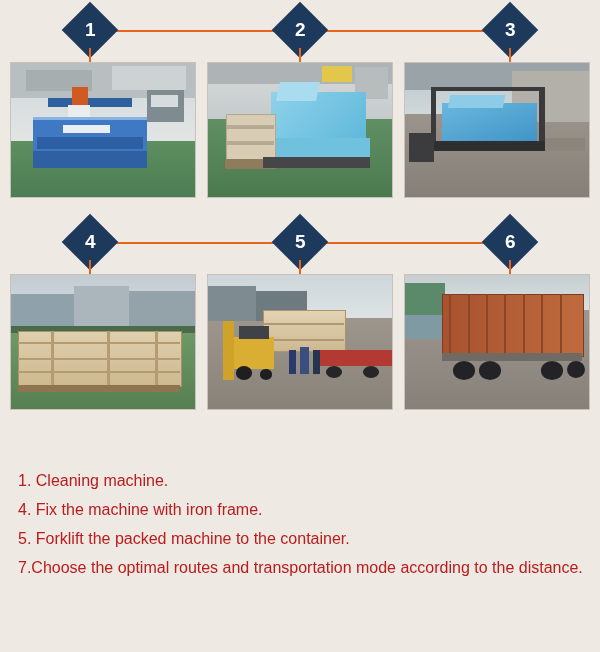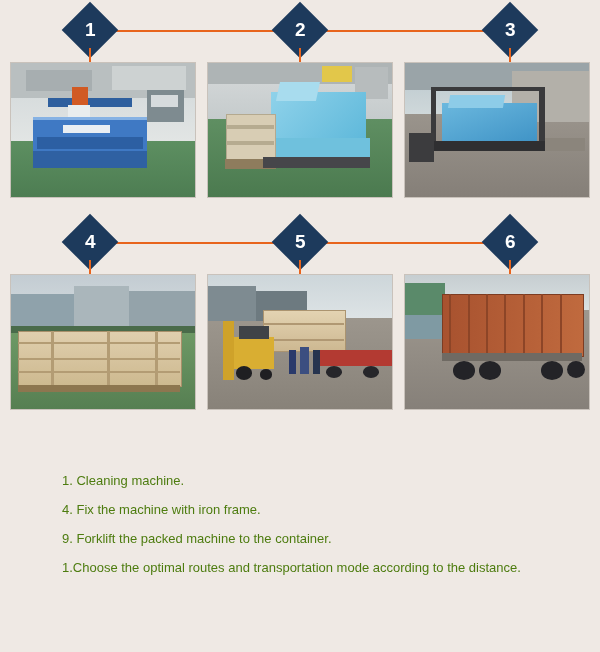"1. Cleaning machine." .caption-line { color: #4d7c0f -> #b91c1c; font-size: 13px -> 16px; margin-left: 44px -> none }
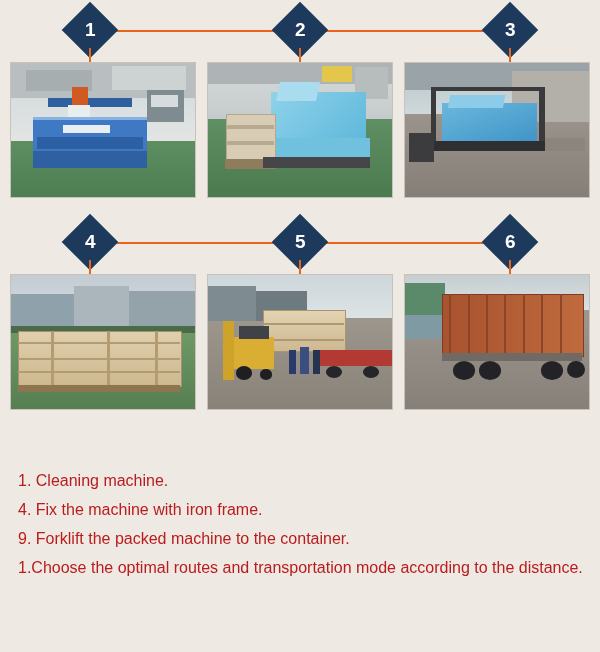"9. Forklift the packed machine" div.caption-line { text: 9 -> 5 }
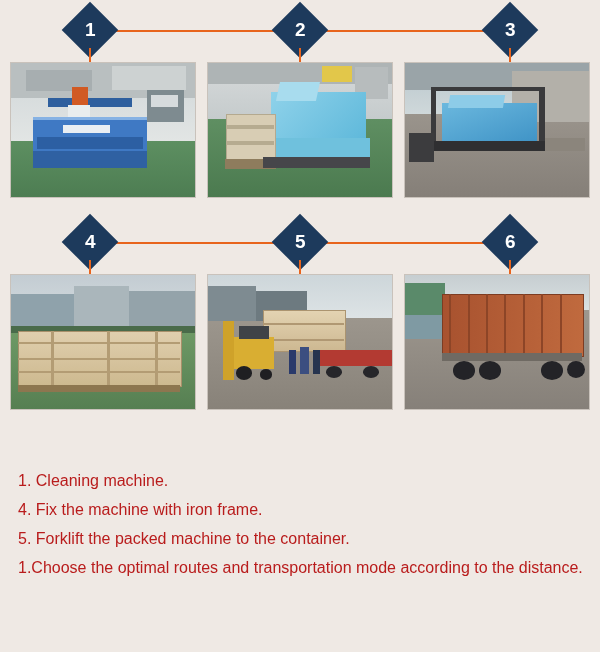"1.Choose the optimal routes and" div.caption-line { text: 1.Choose -> 7.Choose }
